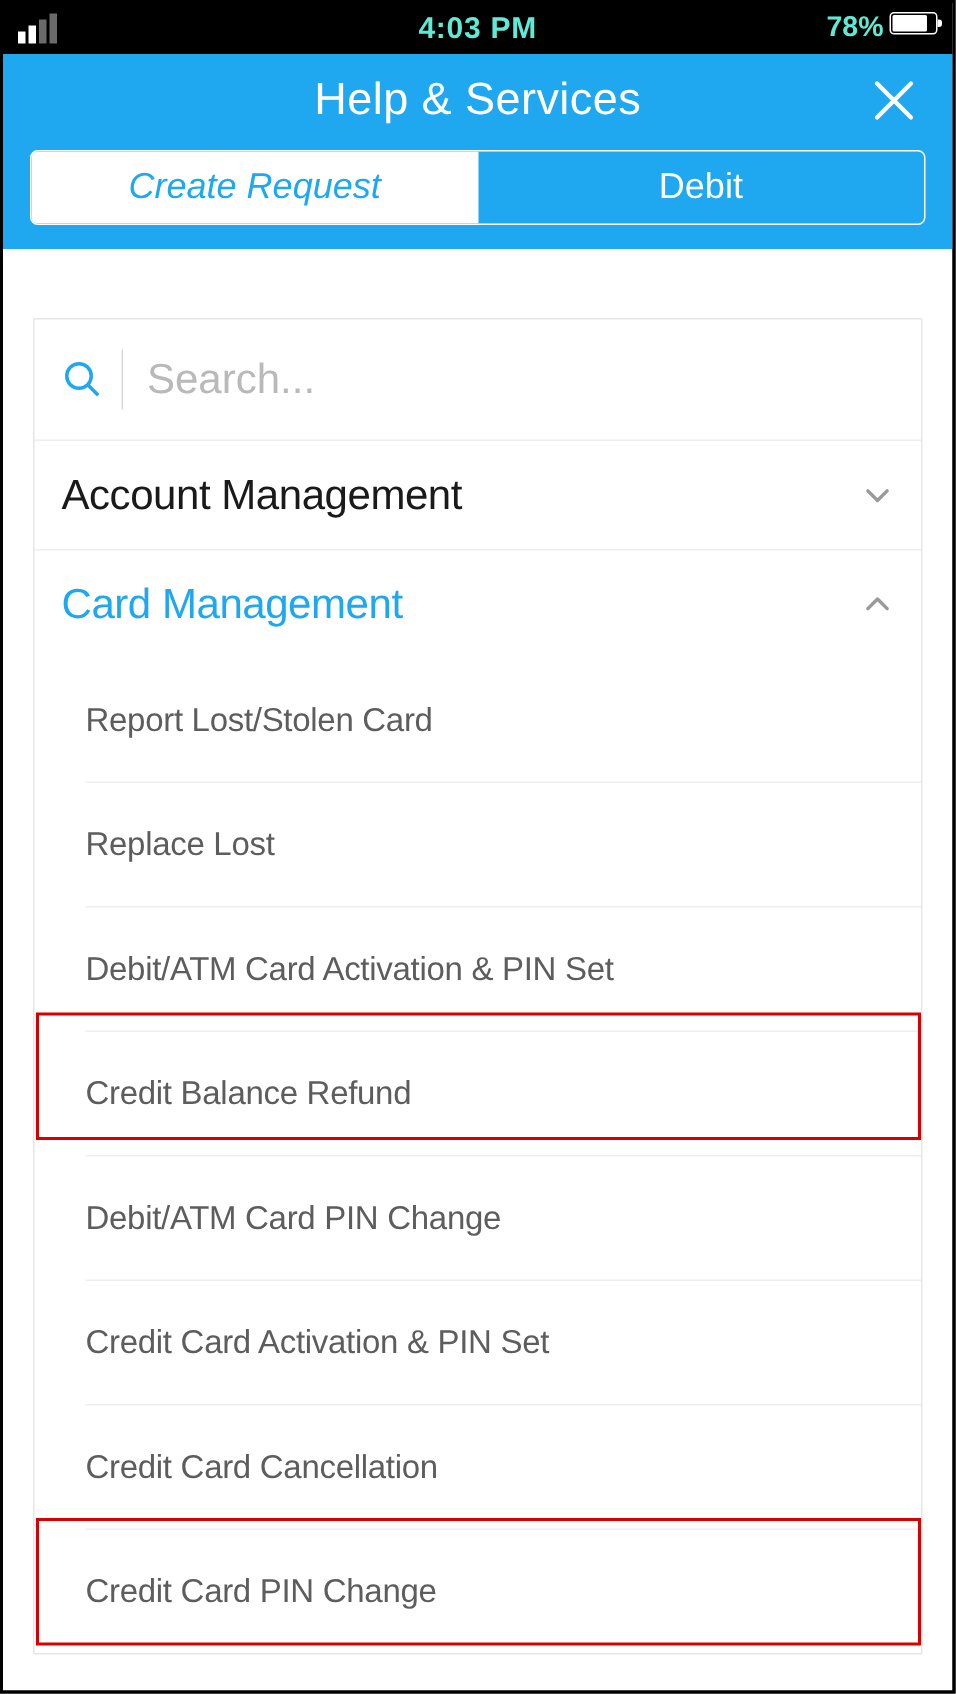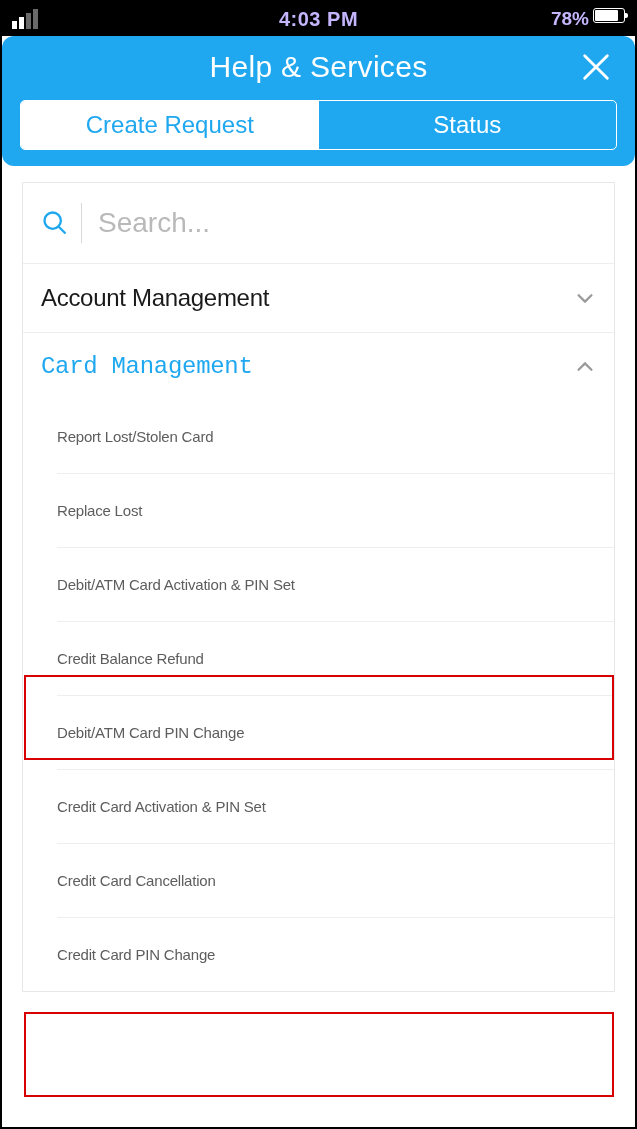"4:03 PM" .status-bar { color: #c4b5fd -> #5eead4 }
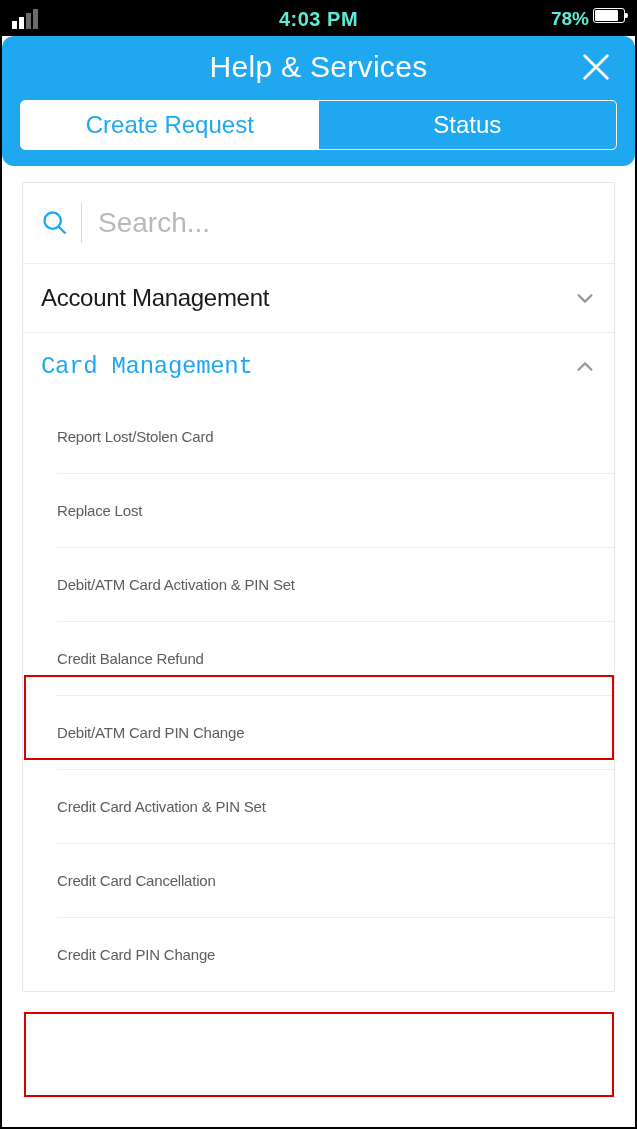"Help & Services" .app-header { border-radius: 12px -> none }
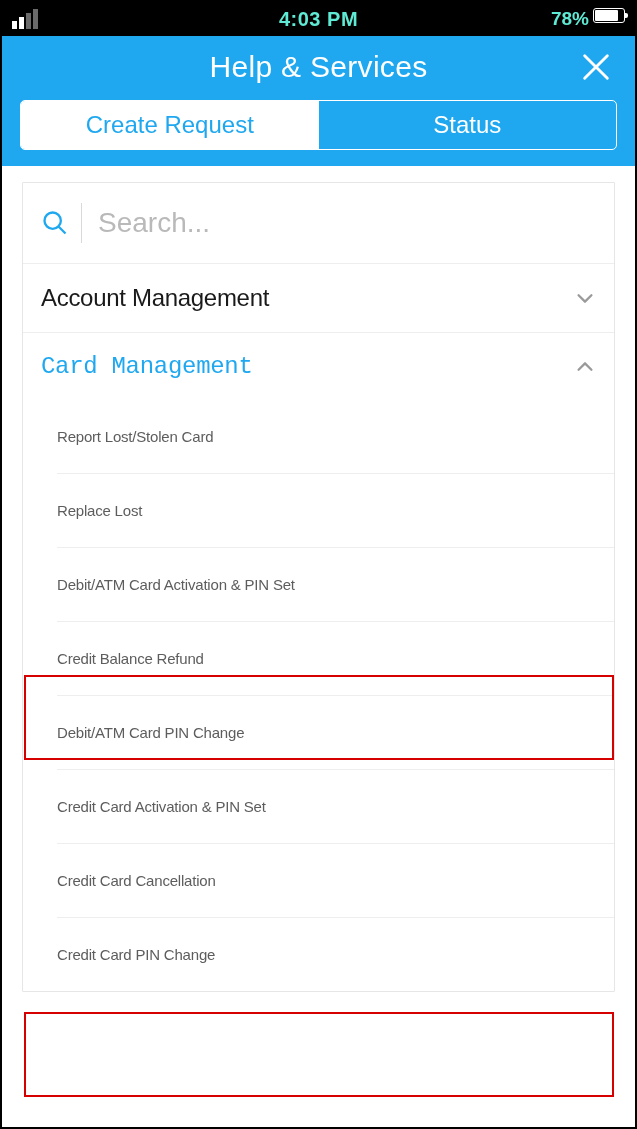"Create Request" .tab.active { font-style: none -> italic }
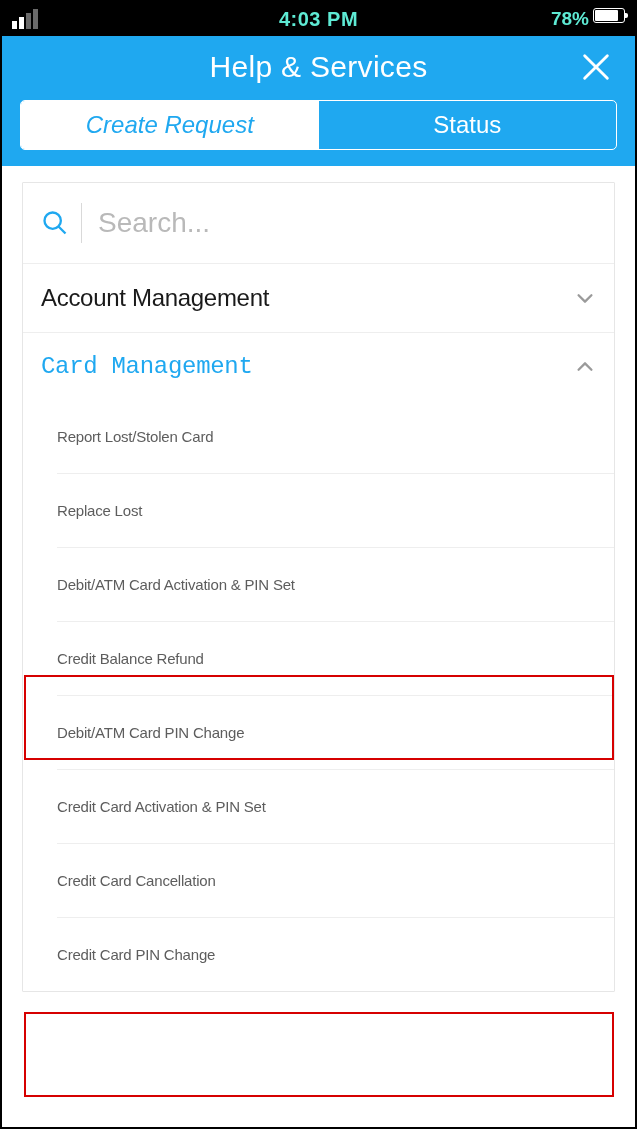"Status" div.tab { text: Status -> Debit }
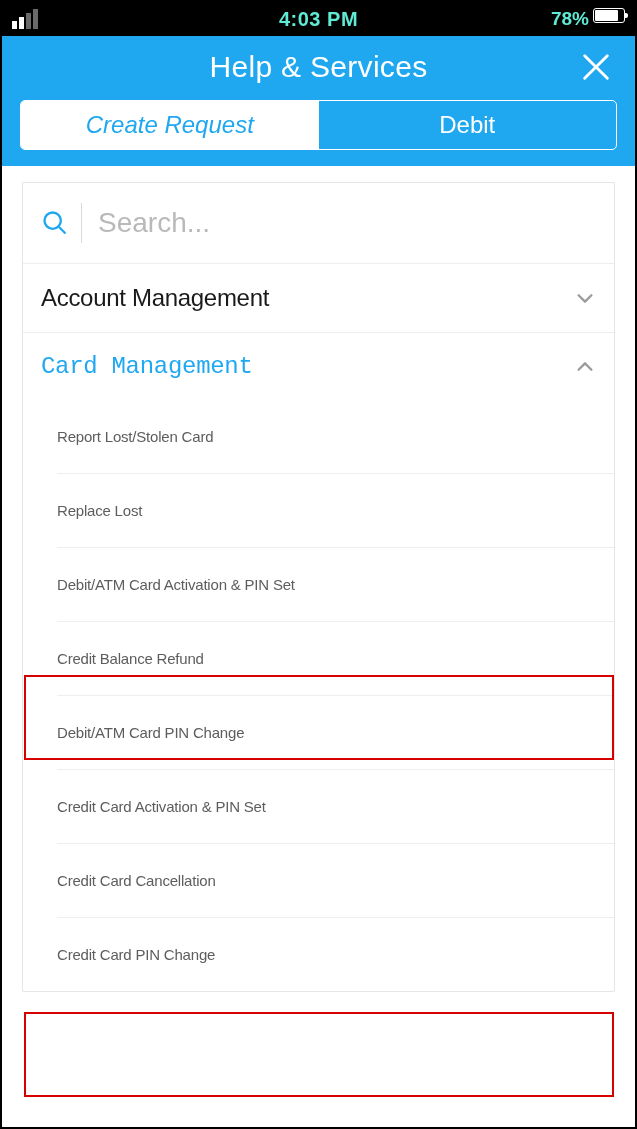"Search..." .content { margin-top: none -> 20px; padding: 0 20px -> 10px 20px }
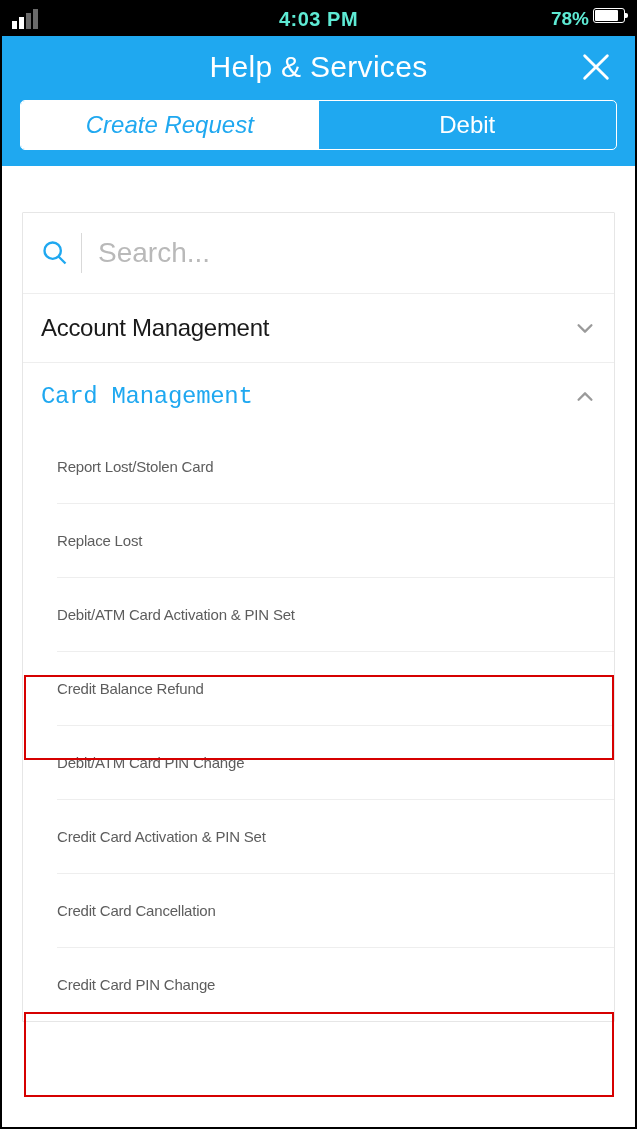"Account Management" .category-label { font-size: 24px -> 28px }
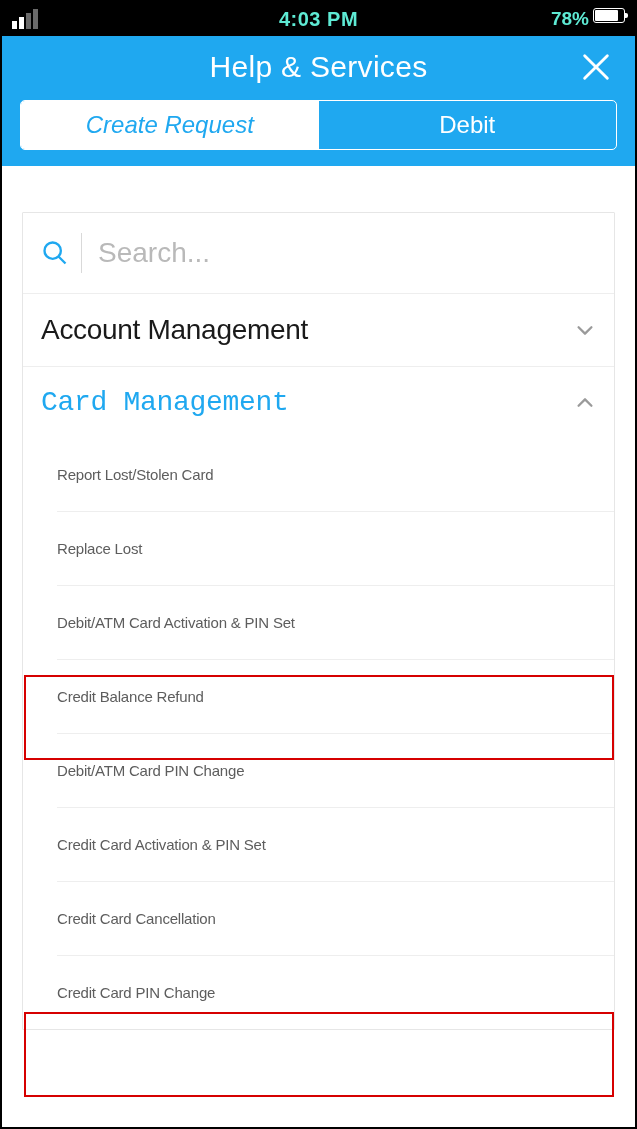"Card Management" .category-label.expanded { font-family: Liberation Mono, monospace -> none }
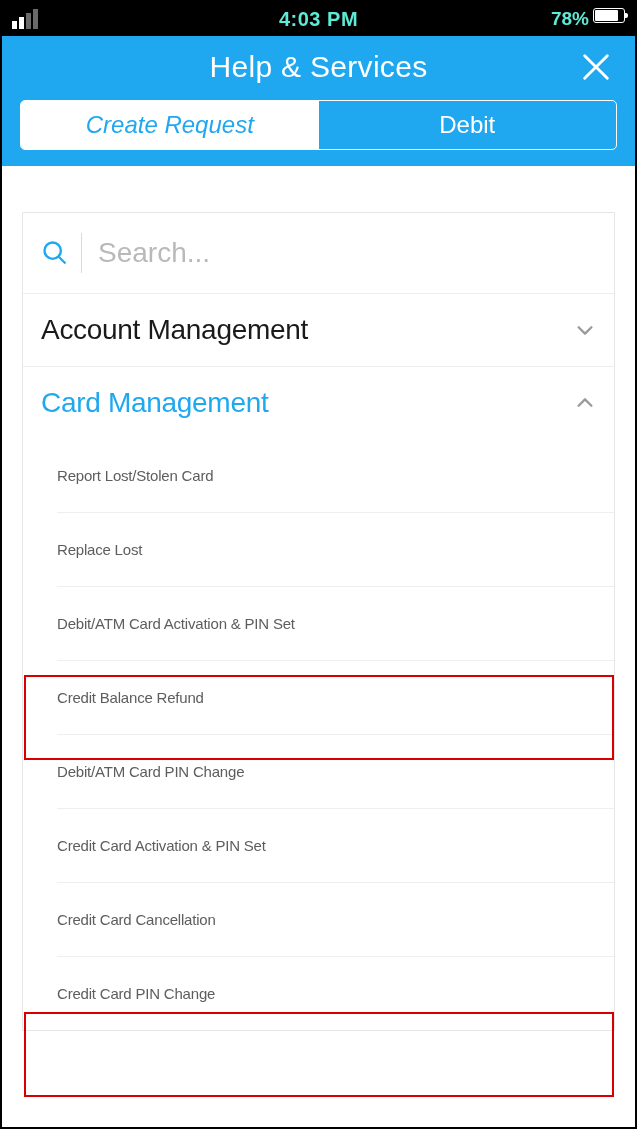"Report Lost/Stolen Card" .sub-item { font-size: 15px -> 22px }
